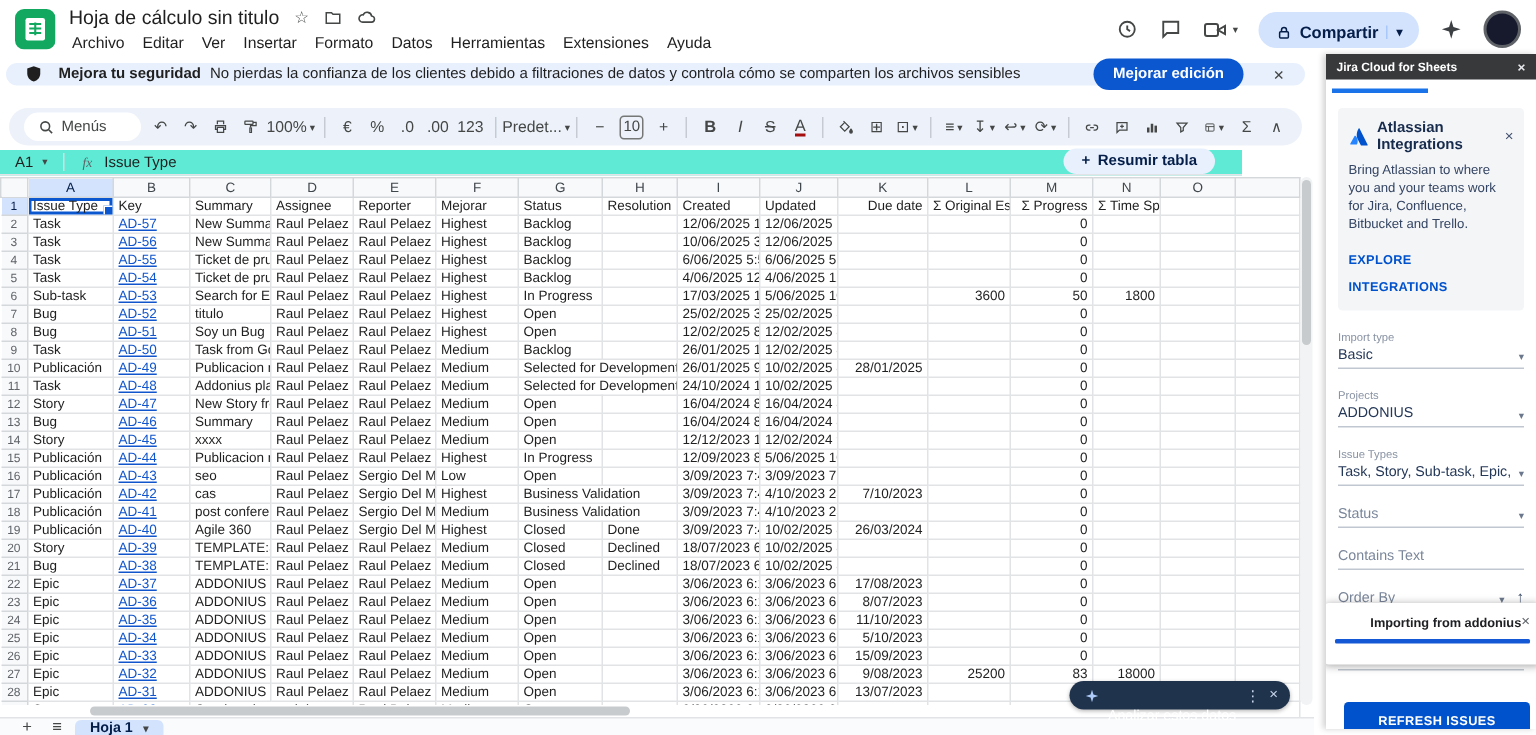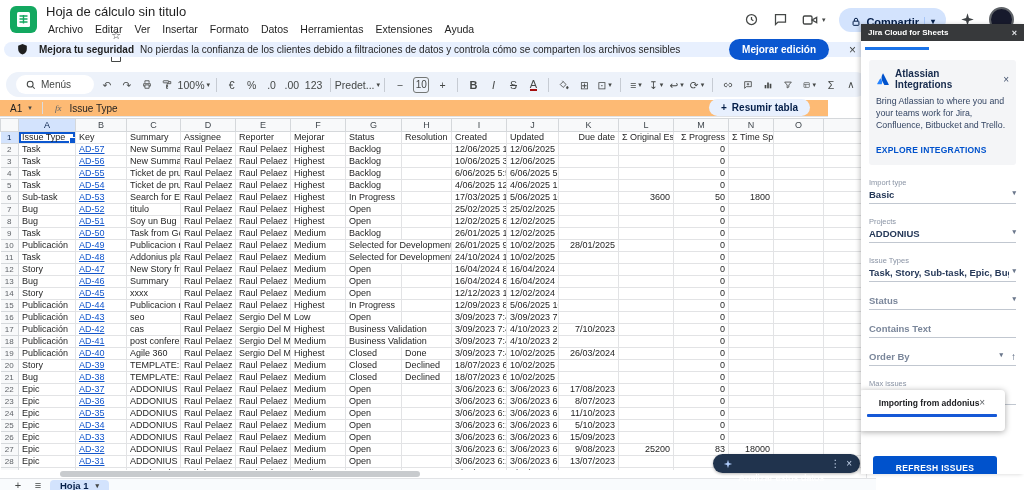"Hoja de cálculo sin titulo" .title-row { flex-direction: column -> none }
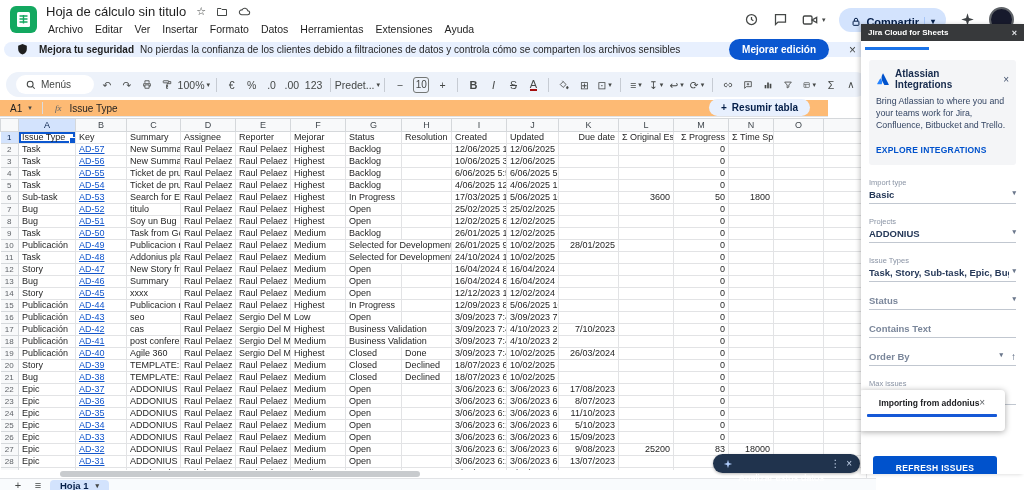"Jira Cloud for Sheets" .sidebar { top: 24px -> 36px; width: 163px -> 140px }
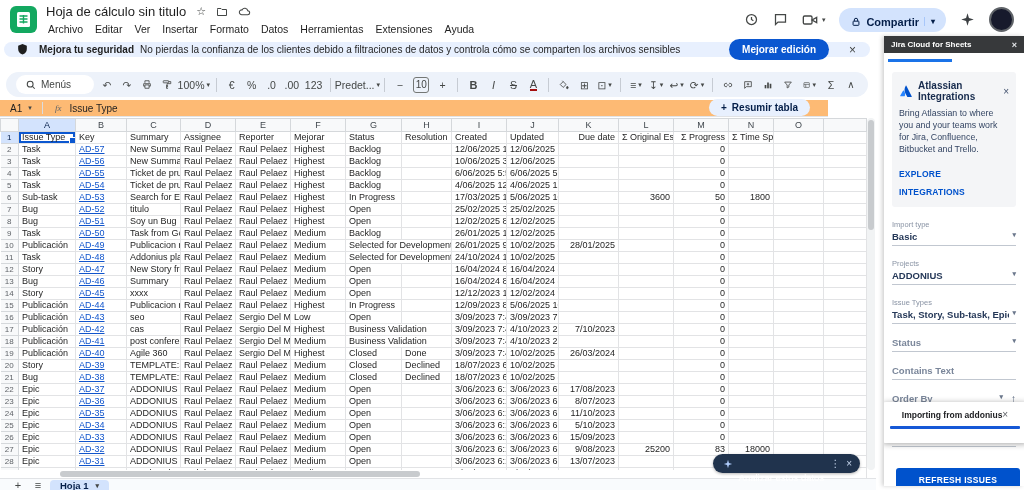"A1" .fbar { background: #fdba74 -> #5eead4 }
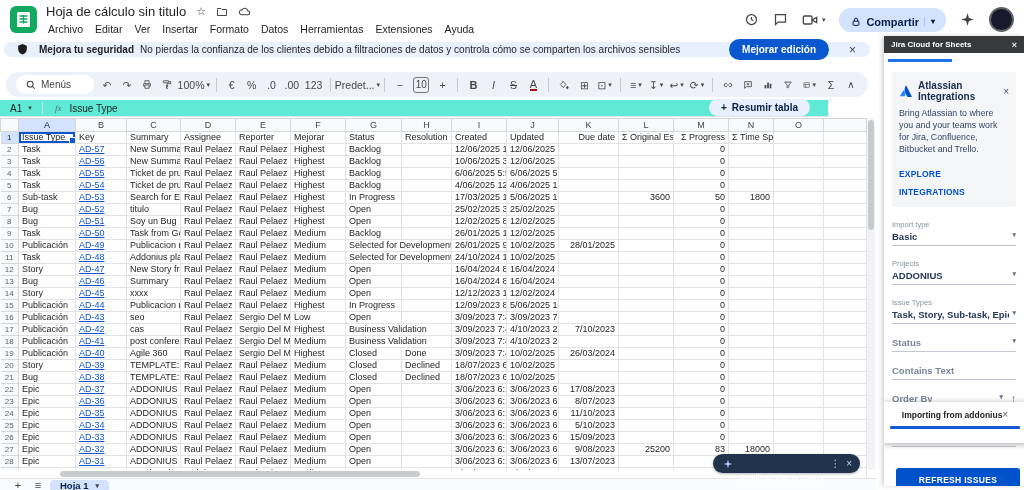"Basic" .frow { align-items: flex-start -> flex-end; font-weight: bold -> none }
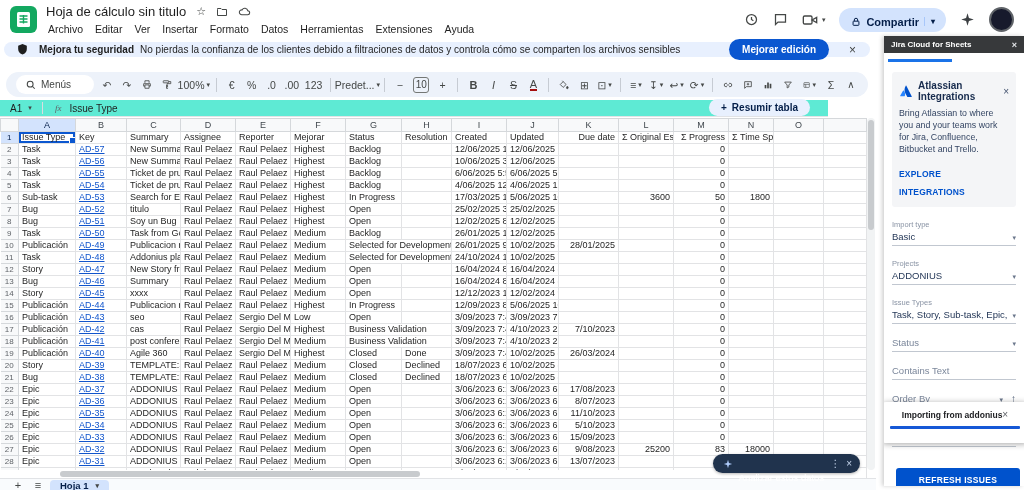"Importing from addonius" .toast-head { justify-content: center -> flex-end }
